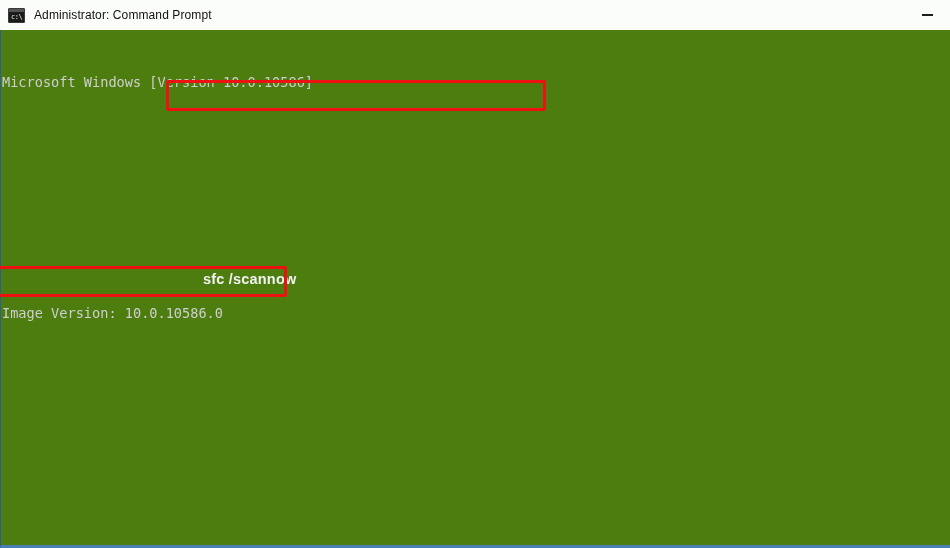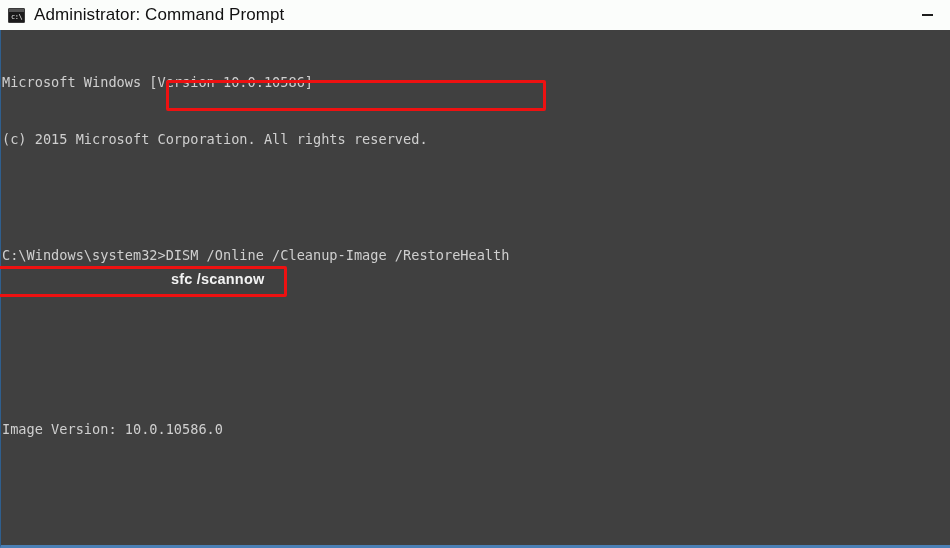"Administrator: Command Prompt" .title-text { font-size: 17px -> 12px }
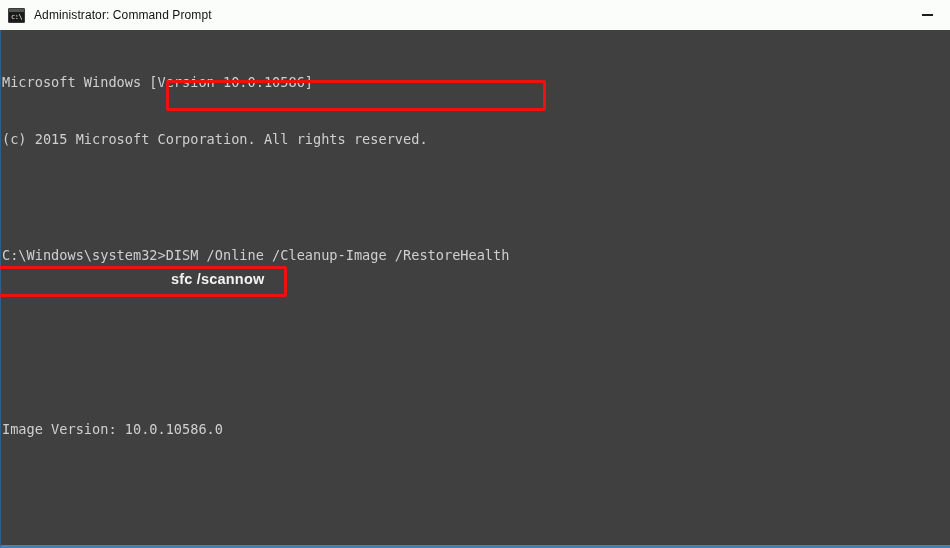"Microsoft Windows [Version 10.0.10586]" .console { background: #404040 -> #4d7c0f }
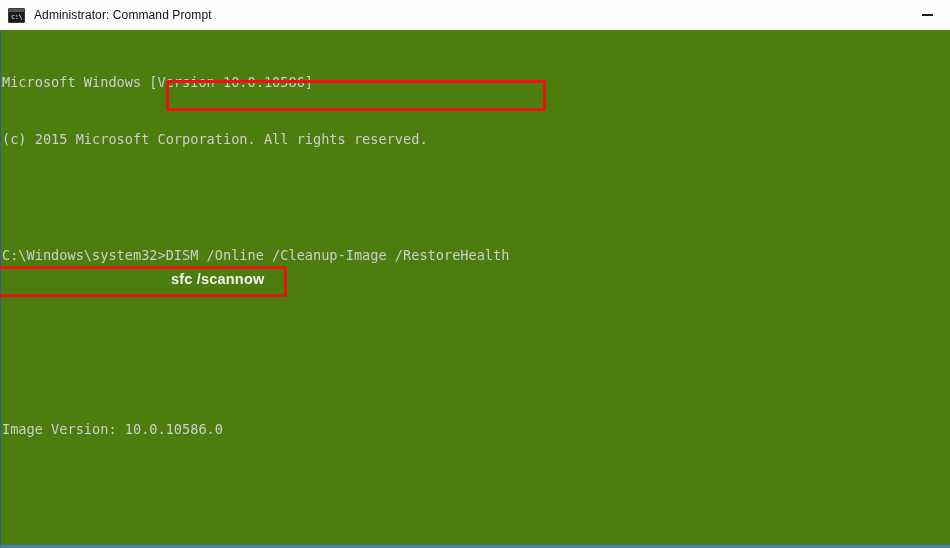"(c) 2015 Microsoft Corporation. All" div.line { html: <div>(c) 2015 Microsoft Corporation. All rights reserved.</div> -> none }
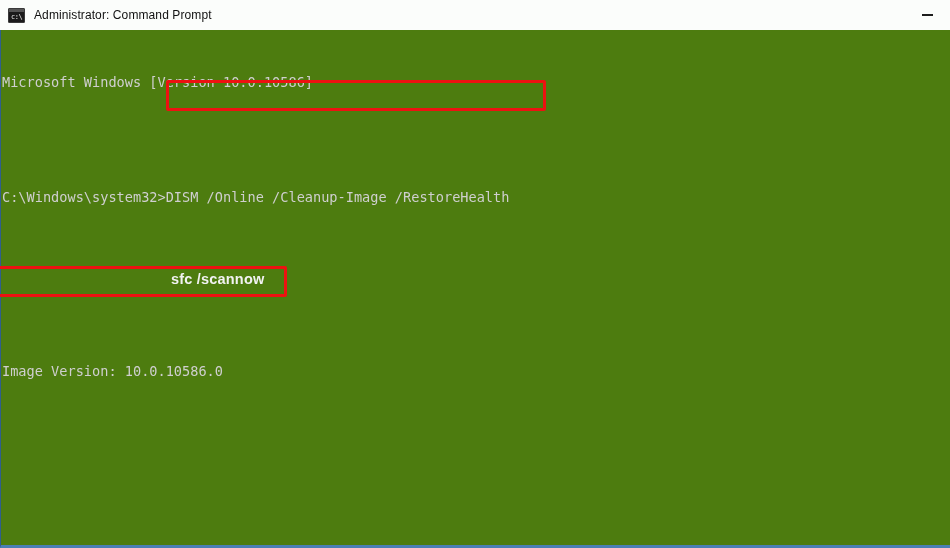"C:\Windows\system32>DISM /Online" div.line { html: <div>C:\Windows\system32&gt;DISM /Online /Cleanup-Image /RestoreHealth</div> -> none }
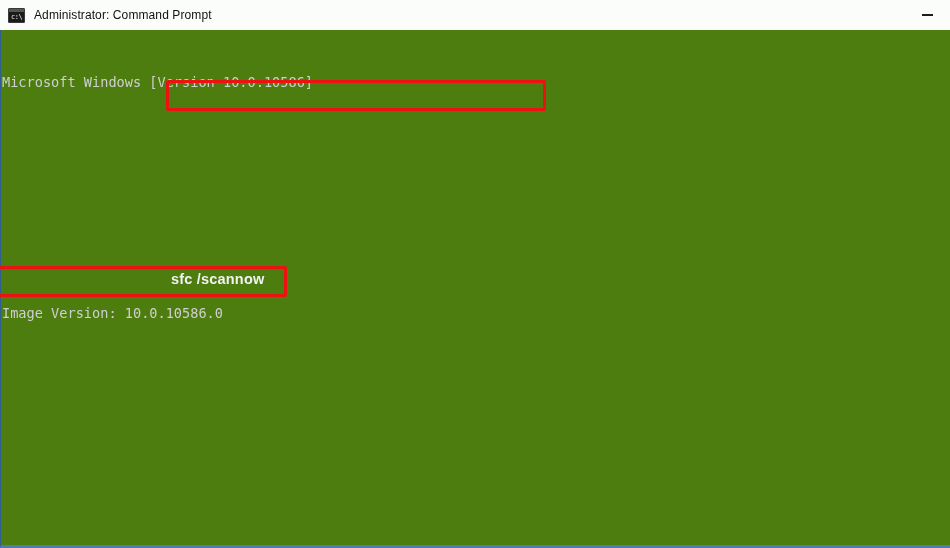"sfc /scannow" .overlay-cmd { margin-left: none -> 32px }
